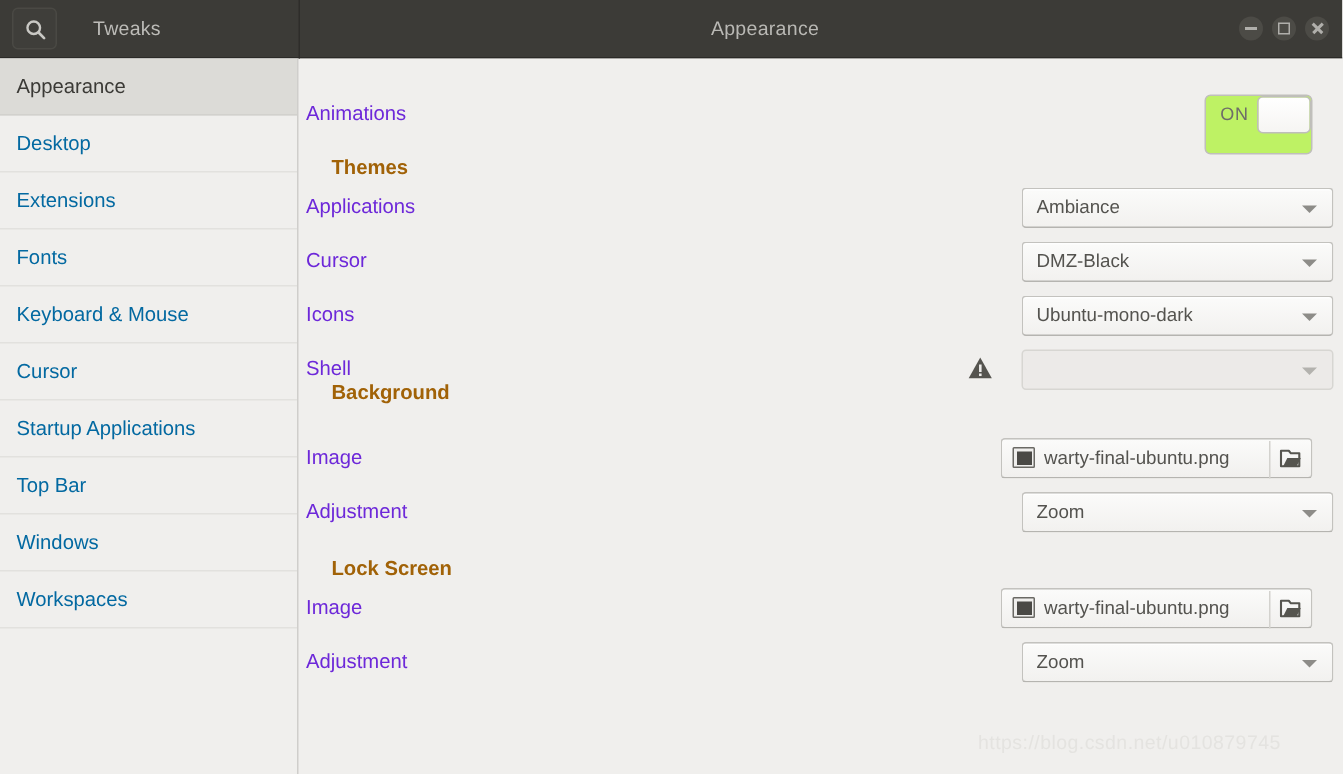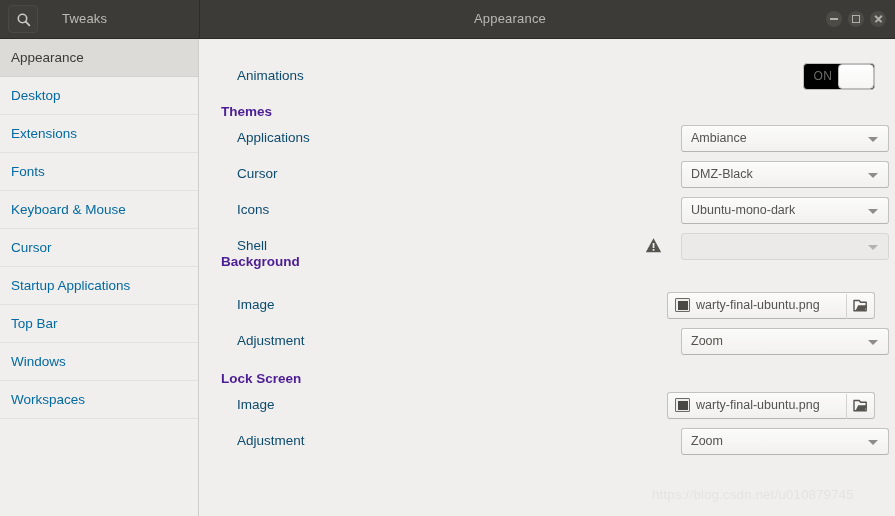"Animations" .row .label { color: #0c4a6e -> #6d28d9; left: 37px -> 4px }
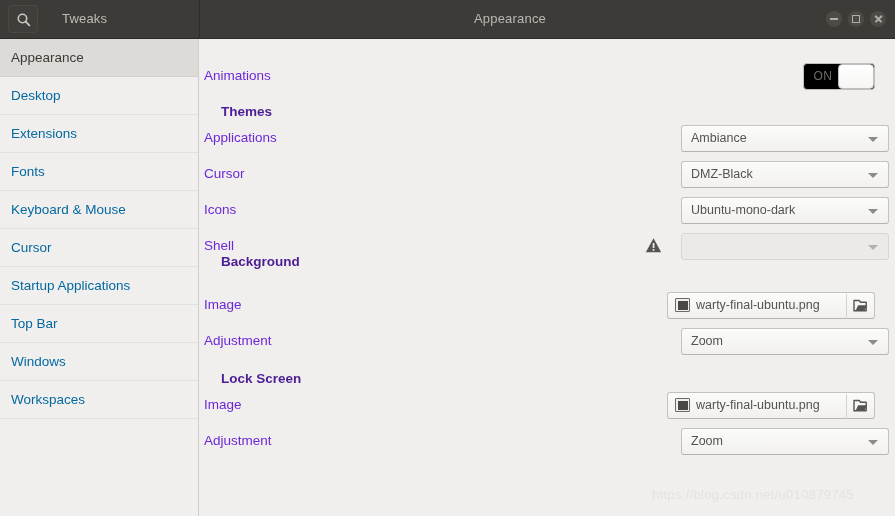"ON" .switch { background: #000000 -> #bef264; height: 27px -> 40px }
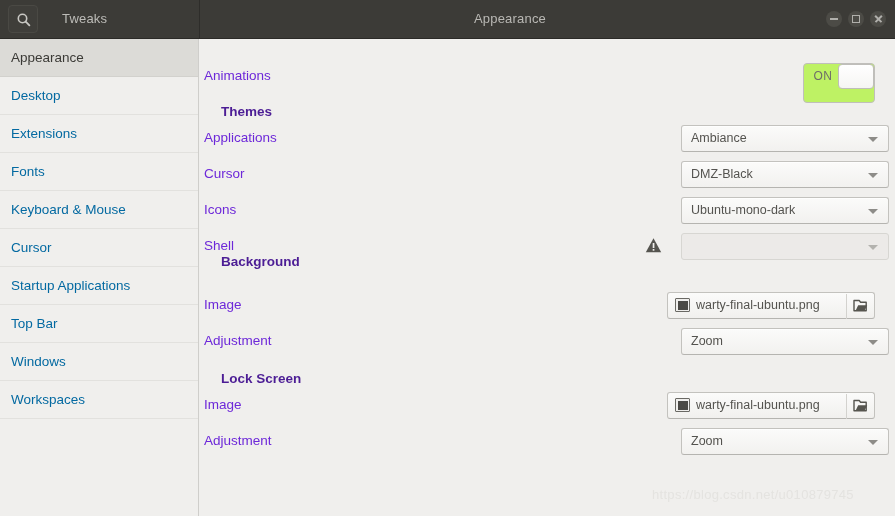"Themes" .row .label.section { color: #4c1d95 -> #a16207 }
